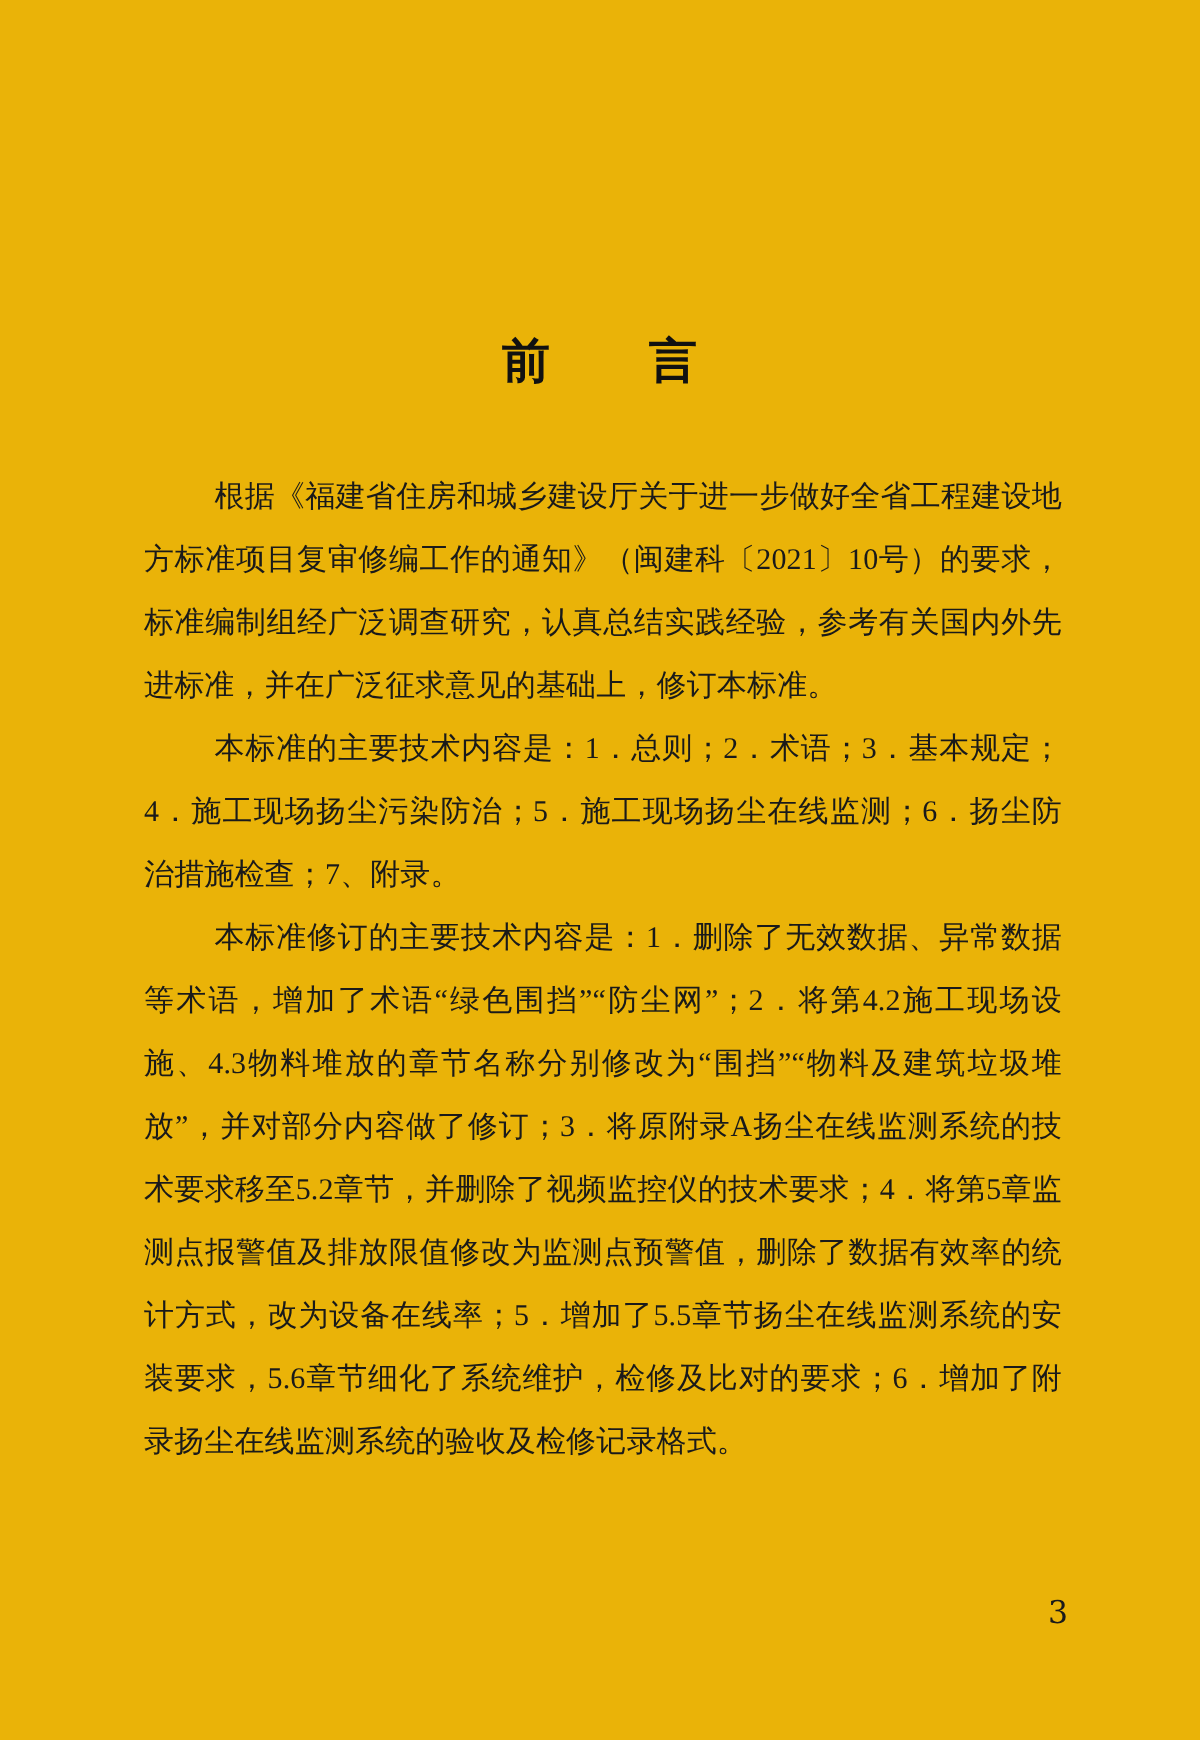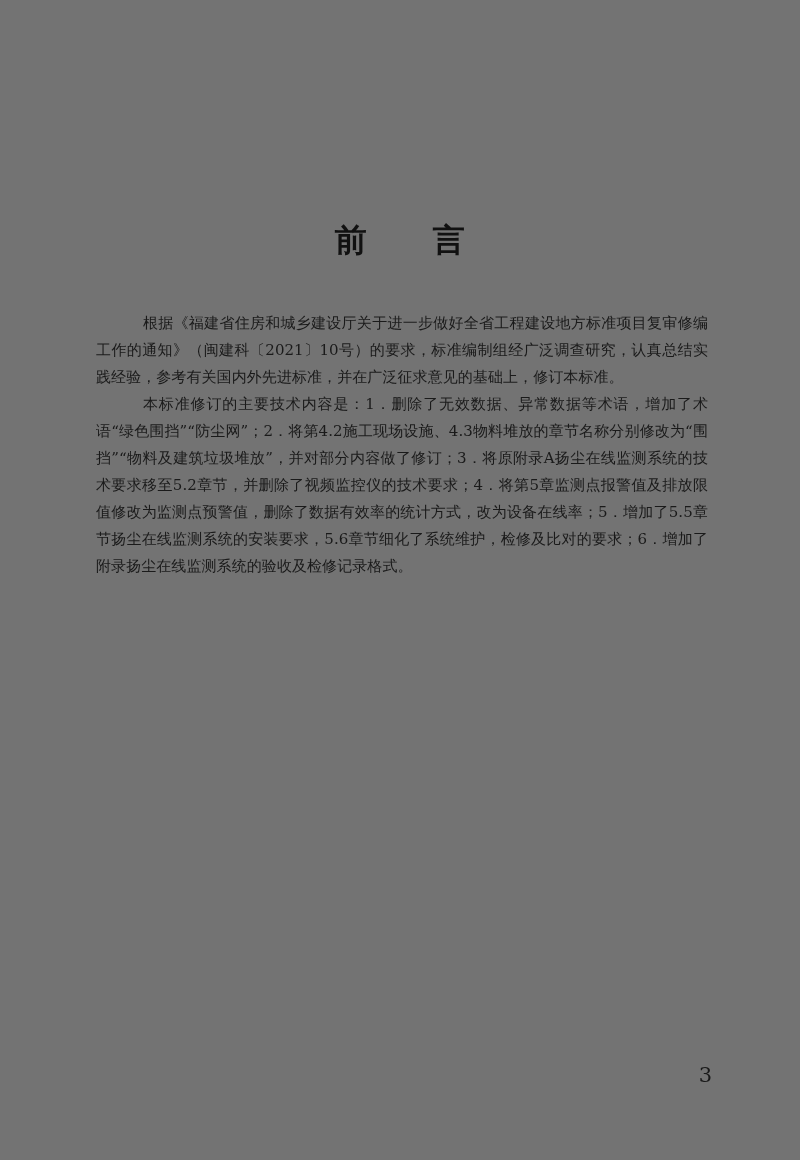"前 言" .page { background: #737373 -> #eab308 }
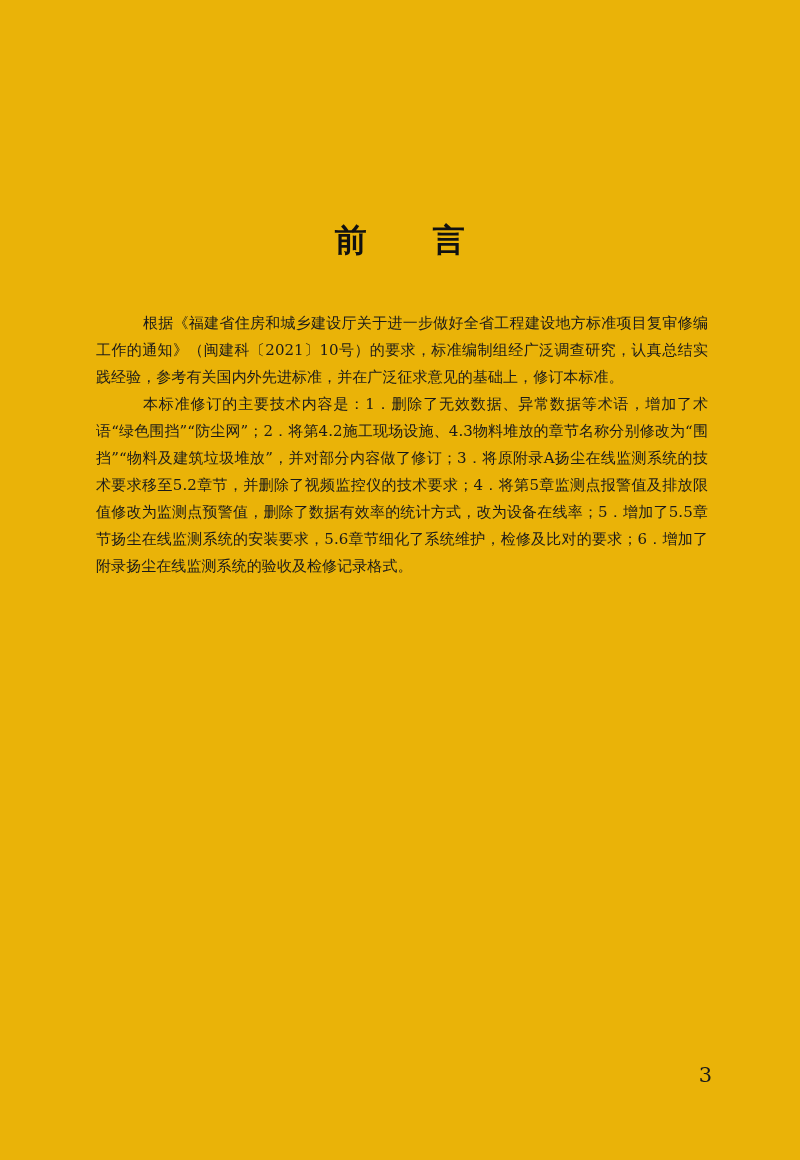"根据《福建省住房和城乡建设厅关于进一步做好全省工程建设地方标准项目复审修编工作的" .para { font-family: none -> Liberation Serif, serif; font-size: 15px -> 20px; line-height: 27px -> 42px }
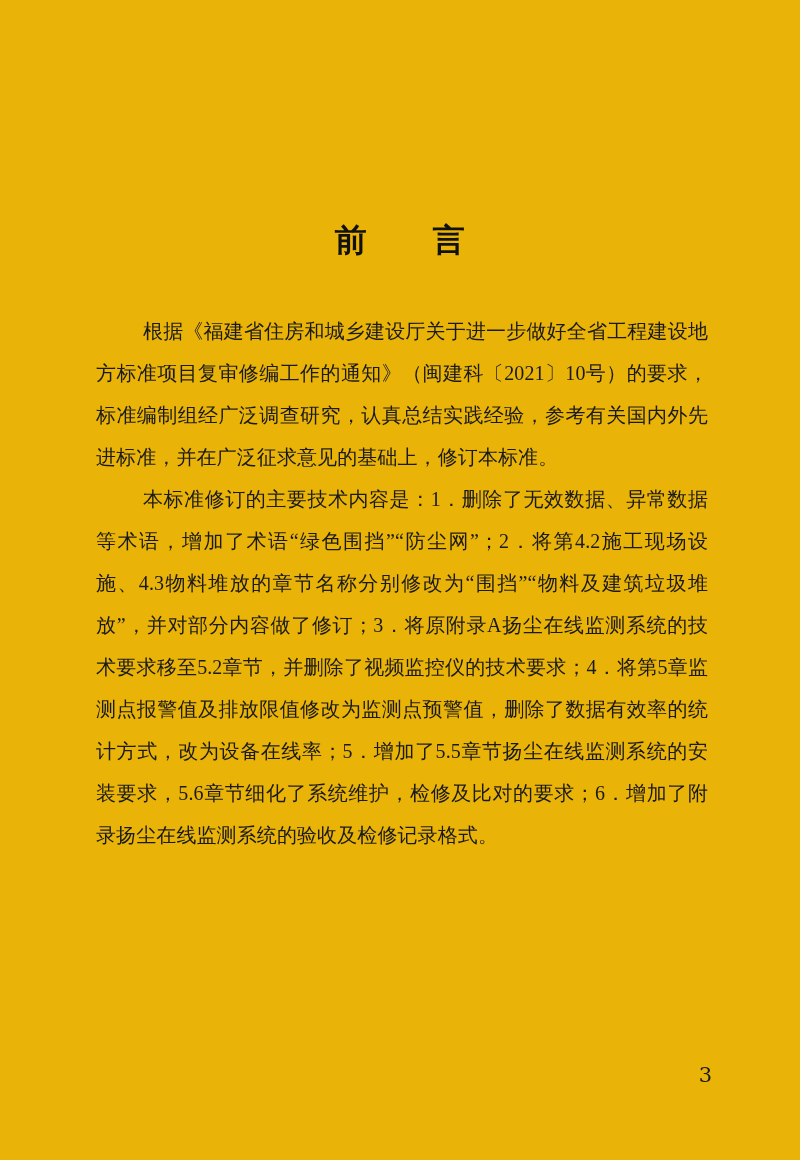"本标准的主要技术内容是：1．总则；2．术语；3．基本规定；4．施工现场扬尘污染防" p.para { html: none -> <p>本标准的主要技术内容是：1．总则；2．术语；3．基本规定；4．施工现场扬尘污染防治；5．施工现场扬尘在线监测；6．扬尘防治措施检查；7、附录。</p> }
